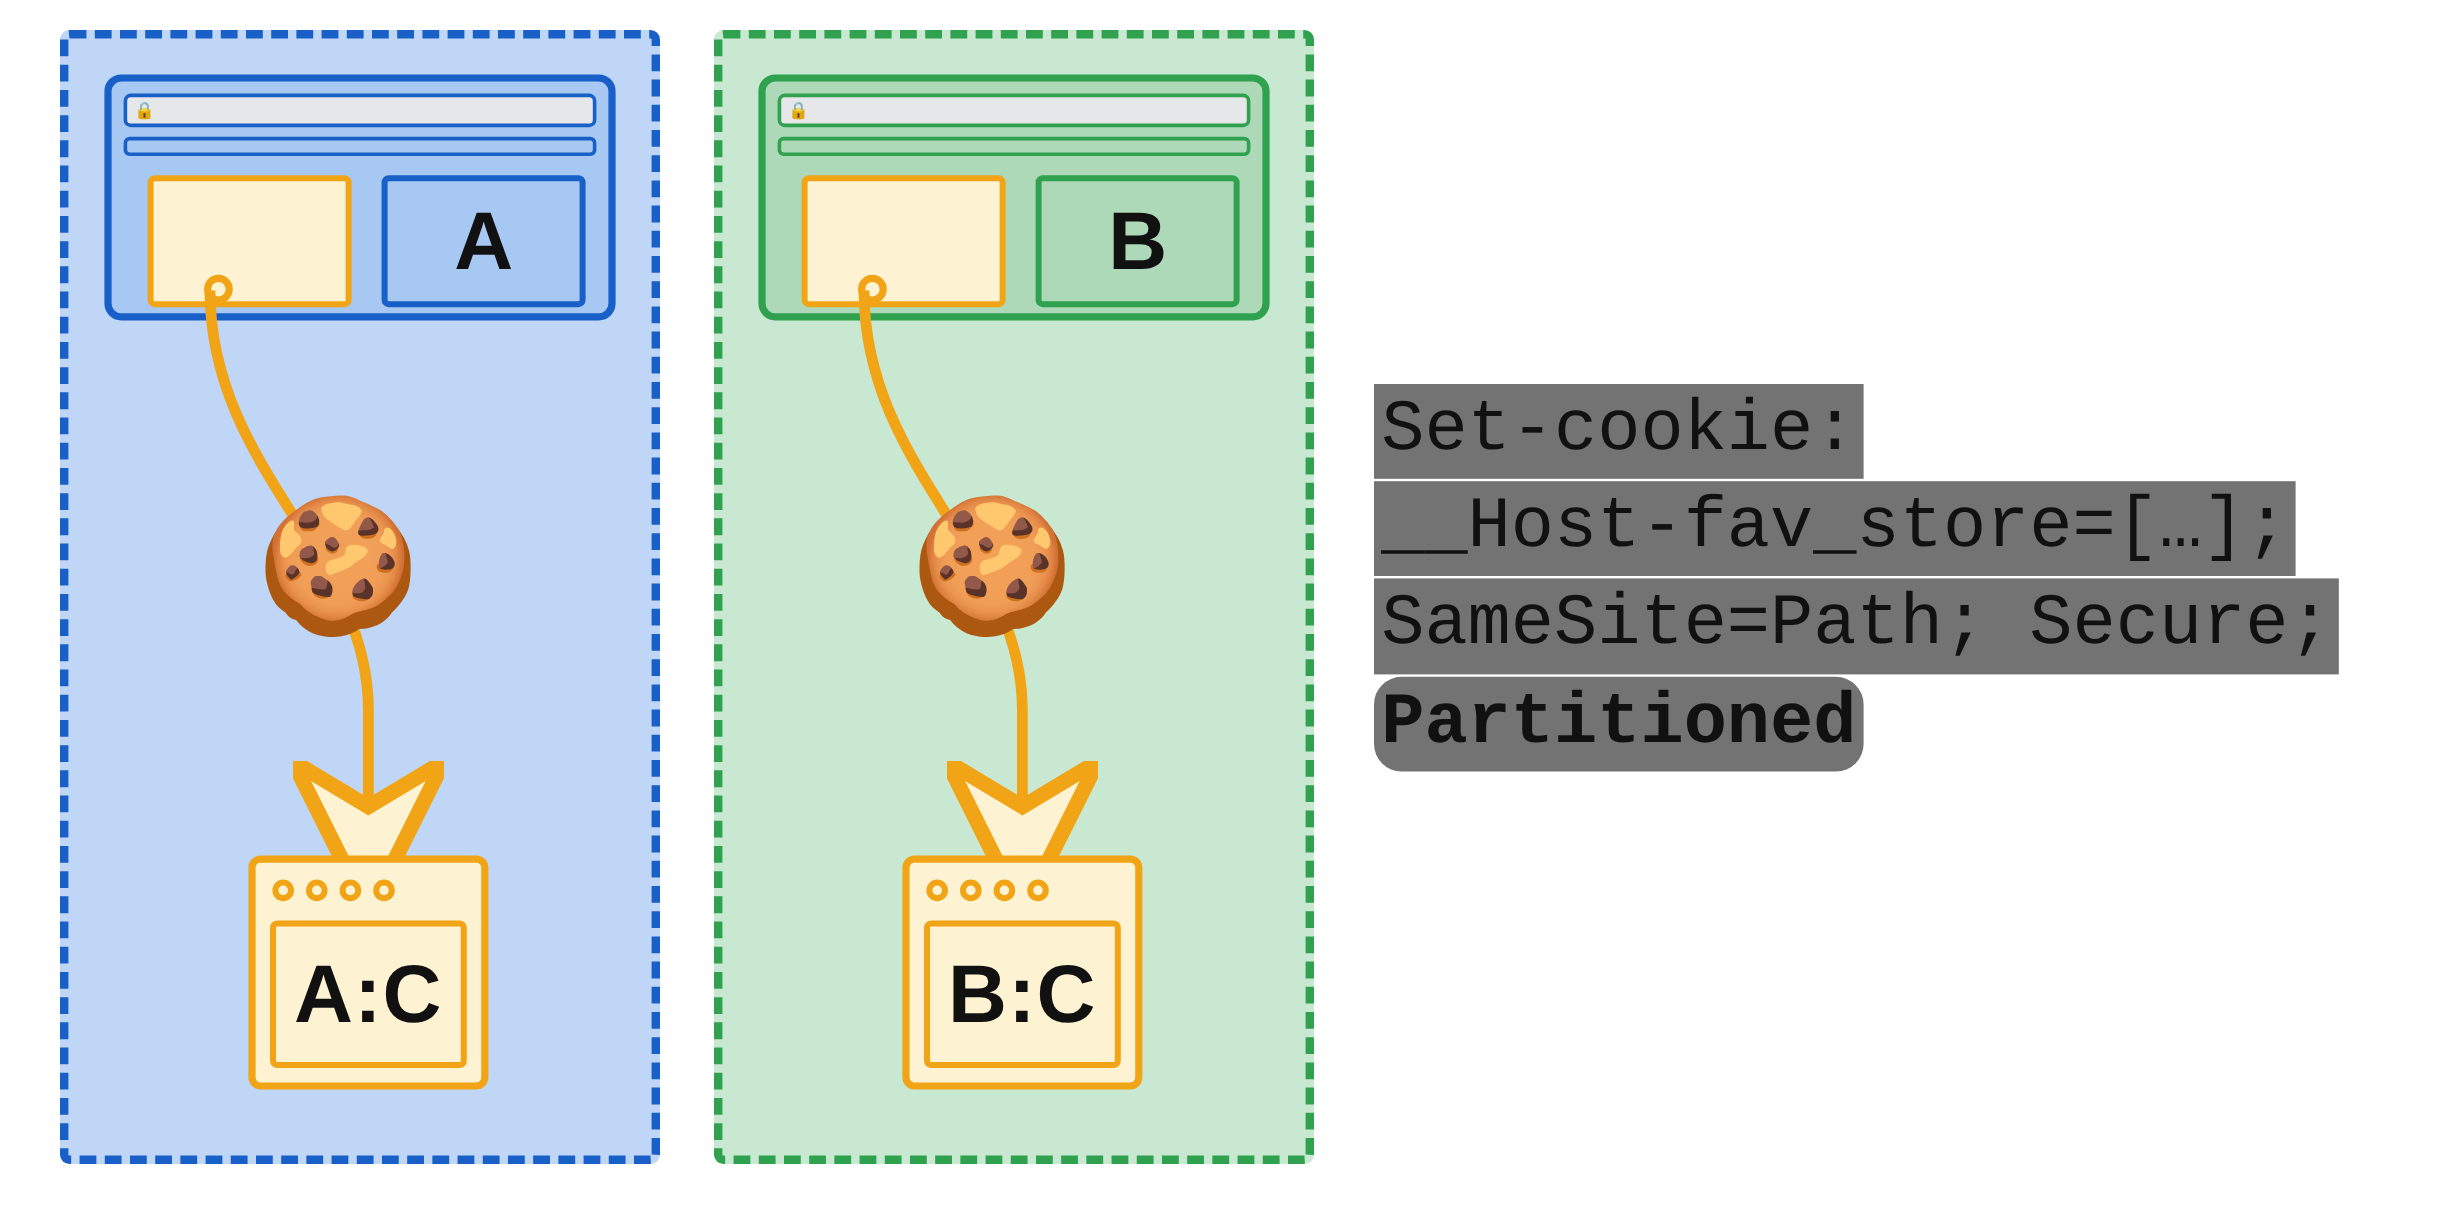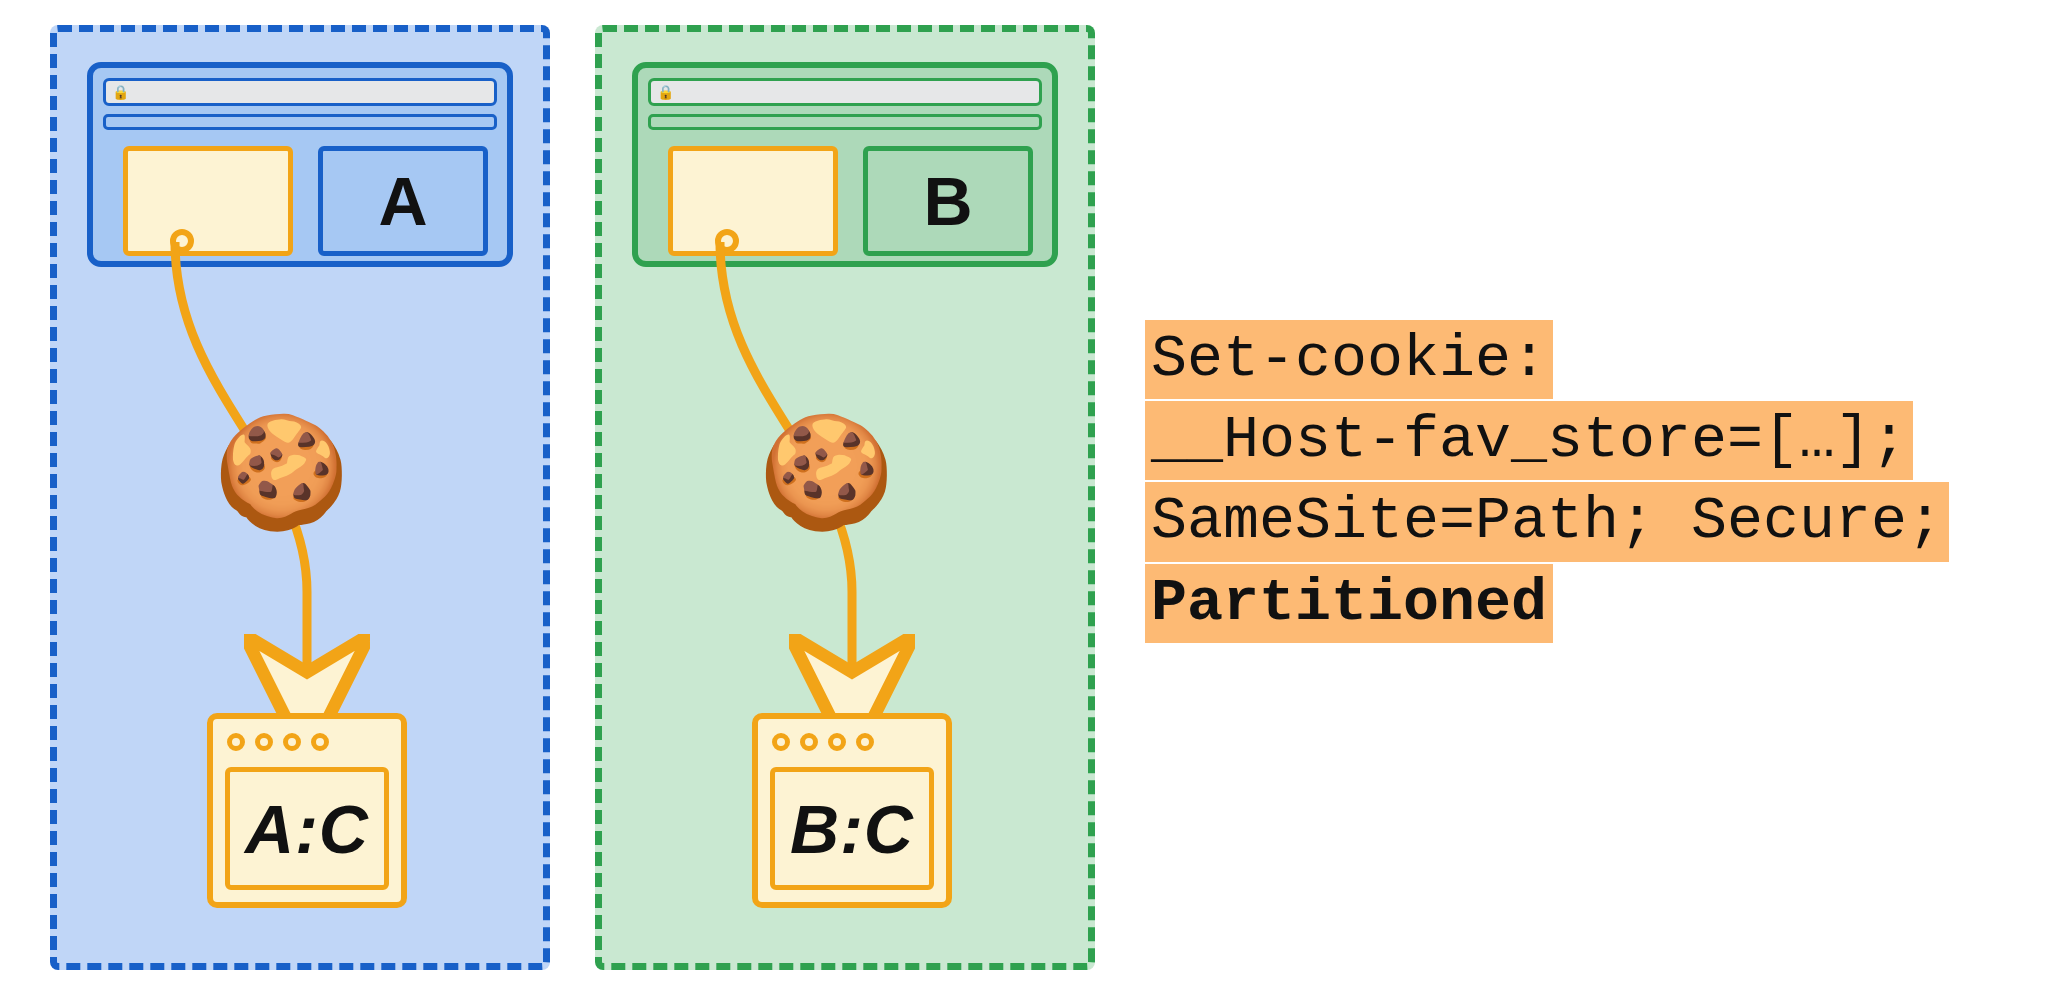"Set-cookie:" .code .line { background: #fdba74 -> #737373 }
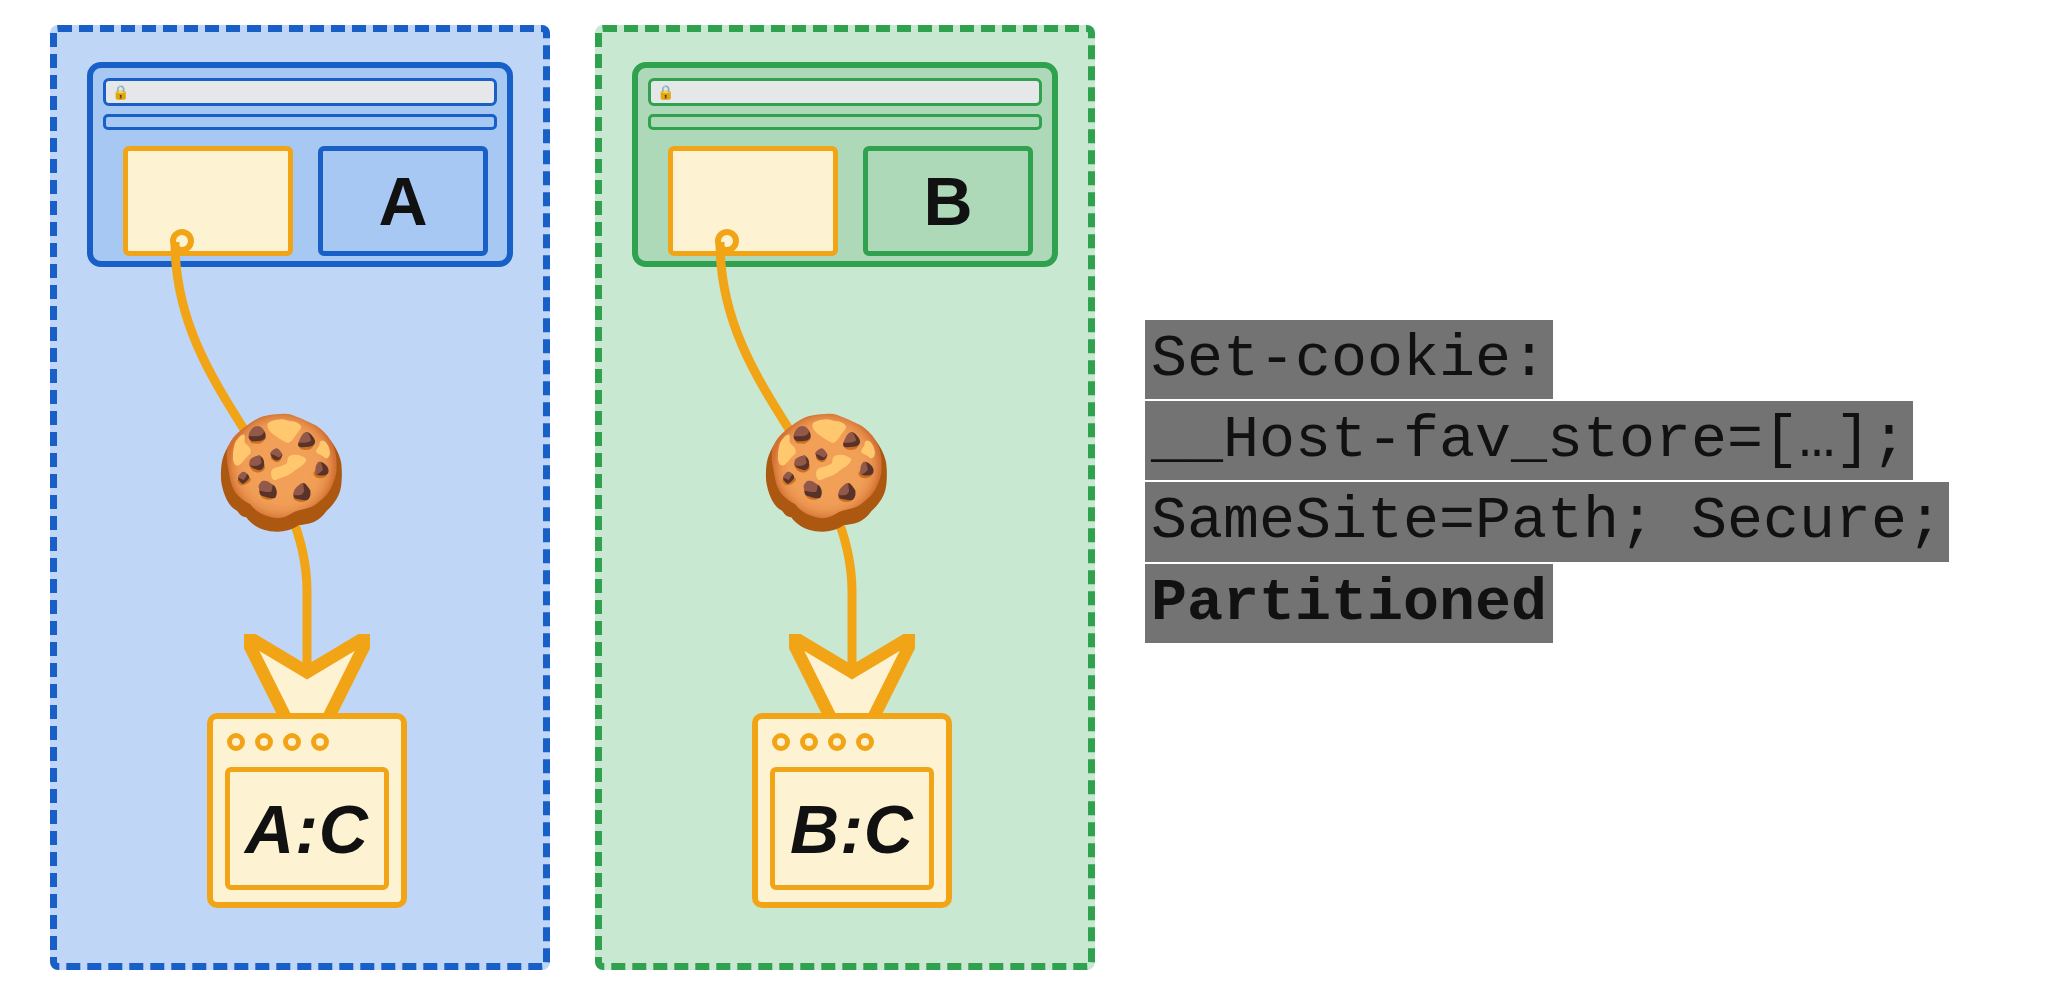"Partitioned" .code .line.bold { border-radius: none -> 23px }
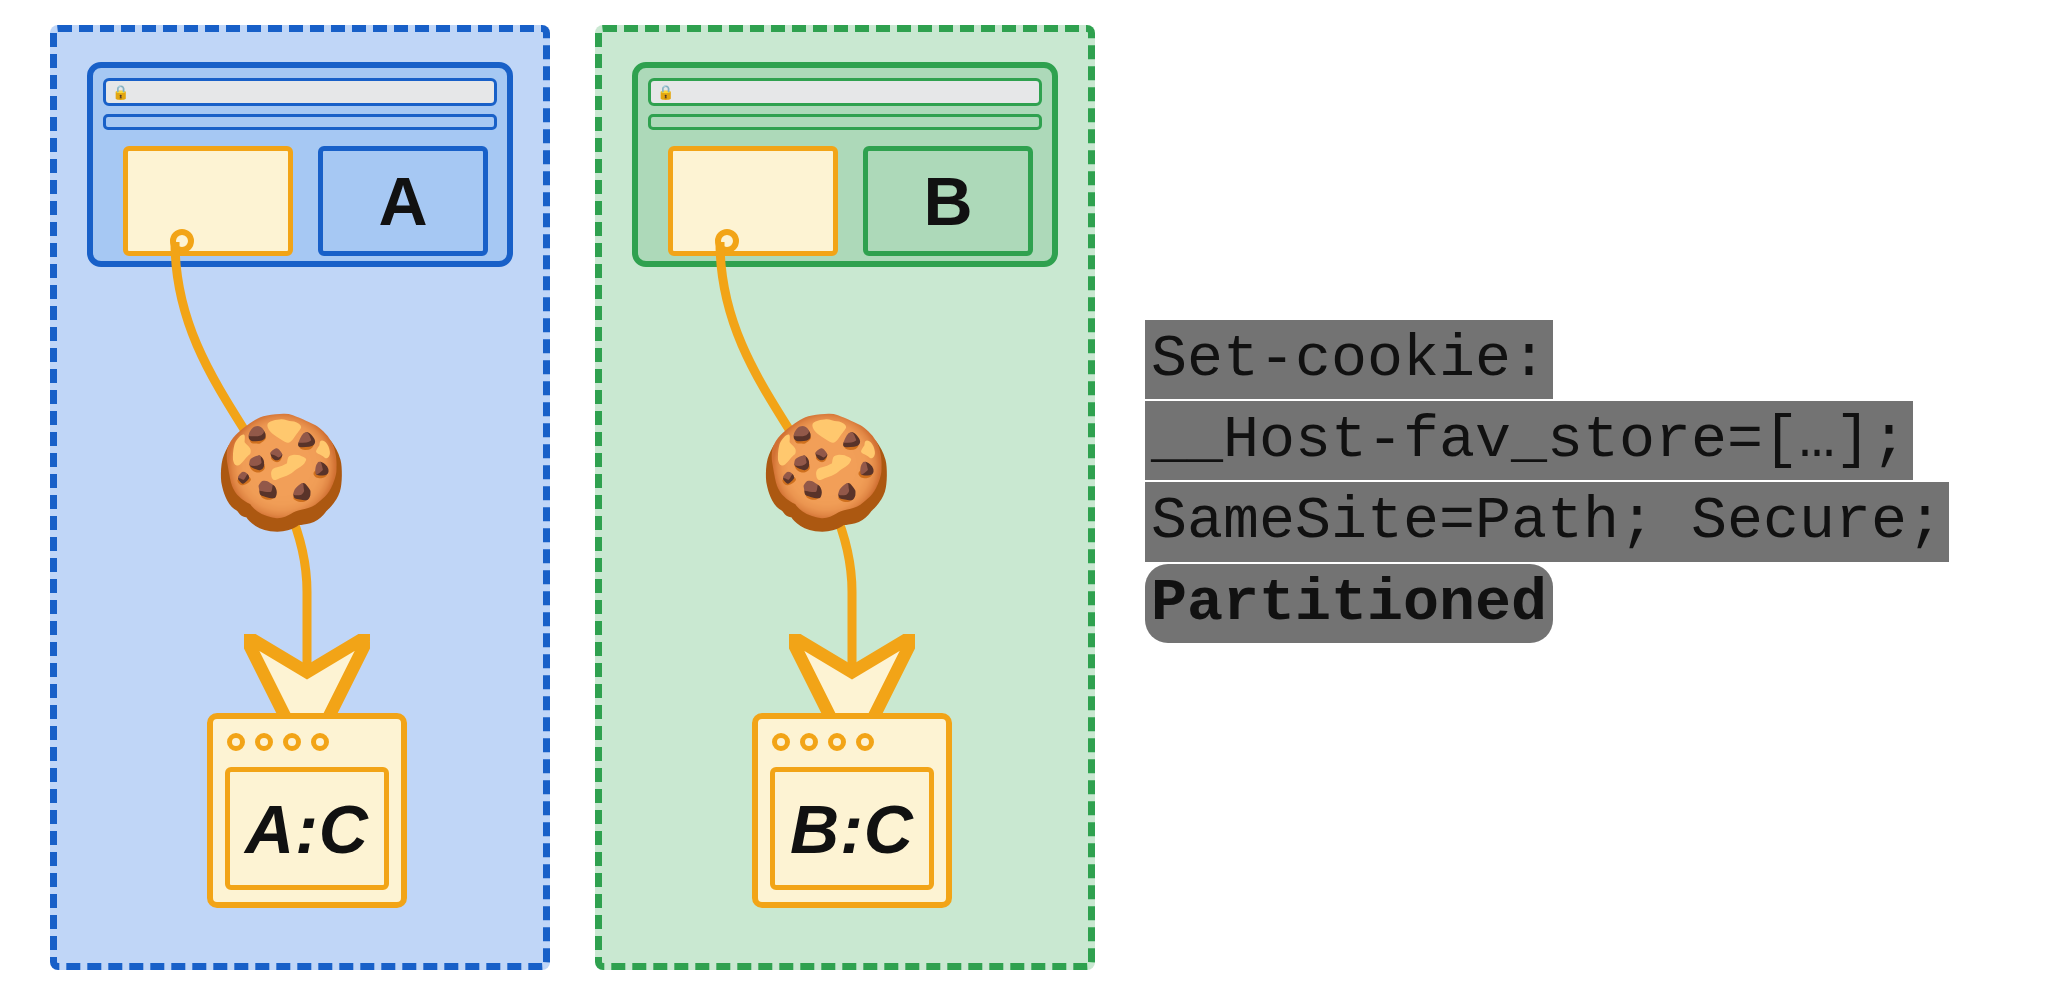"A:C" .jar-label { font-style: italic -> none }
